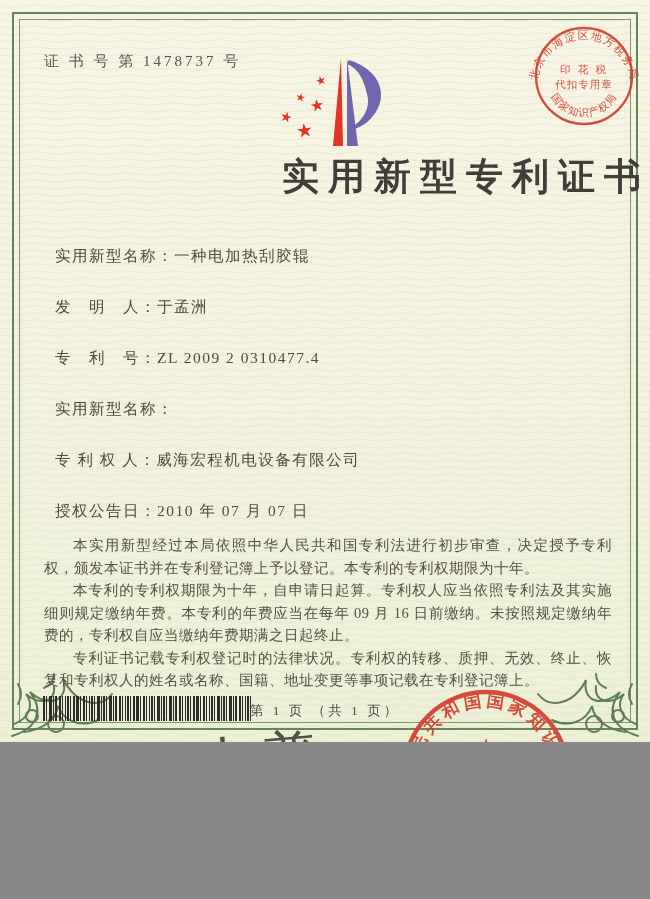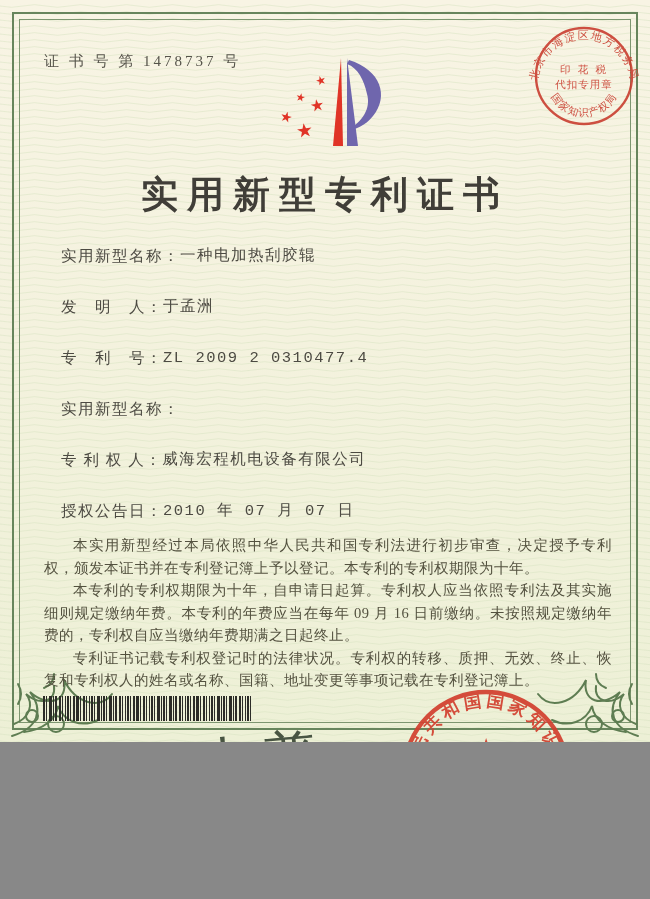"实用新型专利证书" .title { margin-top: 18px -> none; text-align: center -> right }
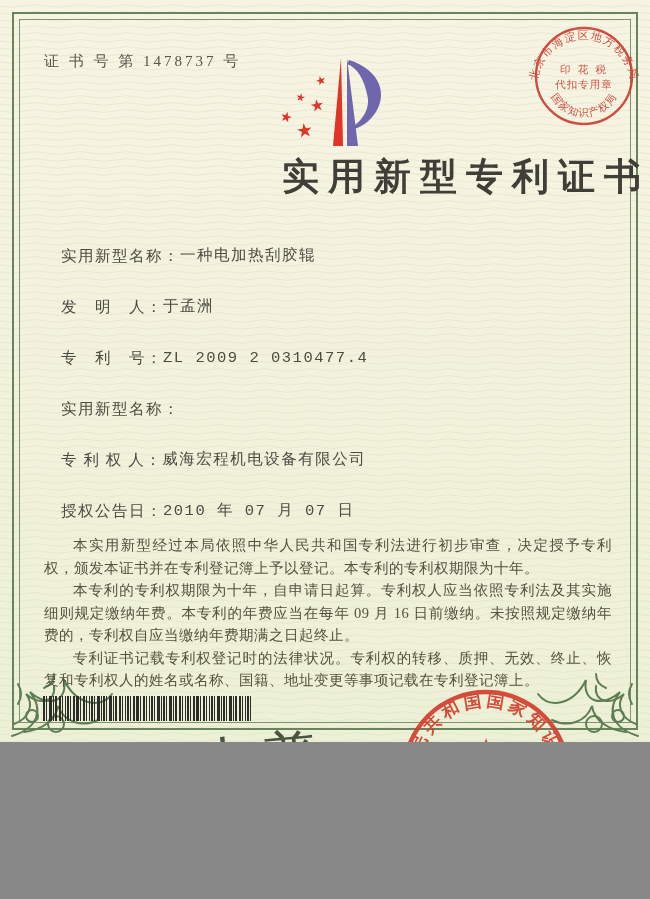"实用新型名称：" .fields { left: 61px -> 55px }
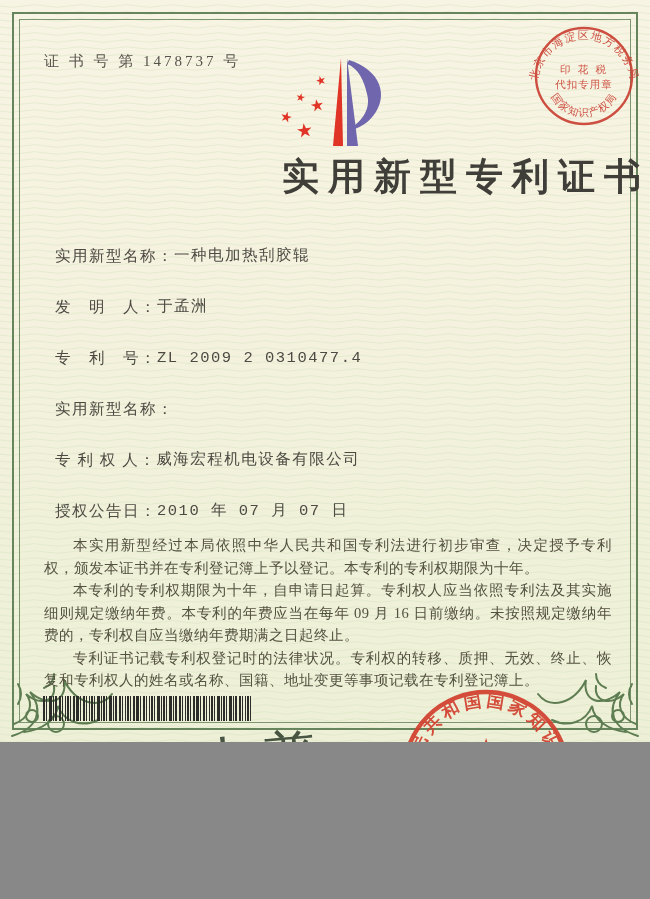"一种电加热刮胶辊" .field-value { font-family: Liberation Mono, monospace -> none }
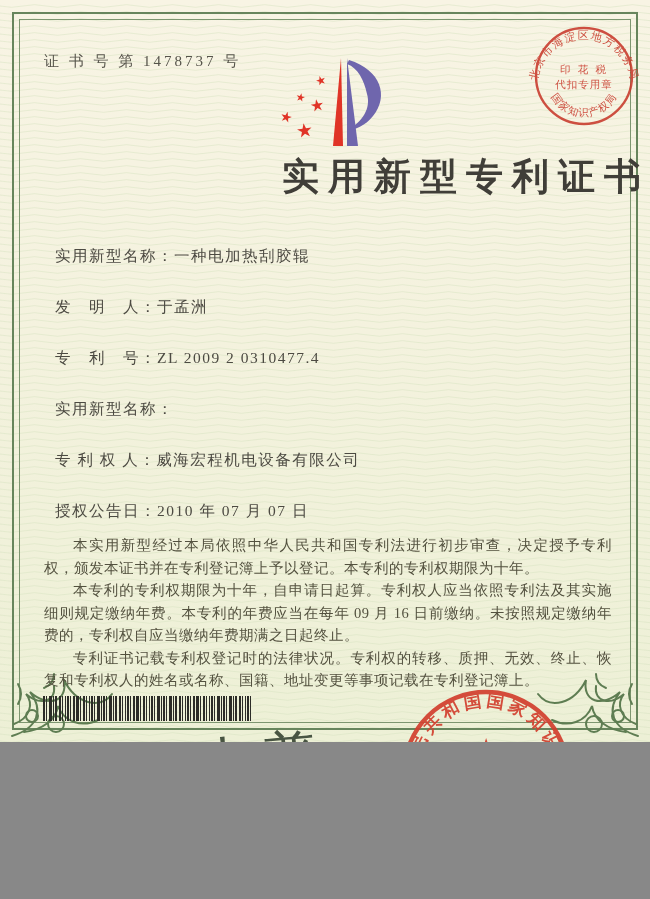"第 1 页 （共 1" div.footer { html: none -> <div>第 1 页 （共 1 页）</div> }
